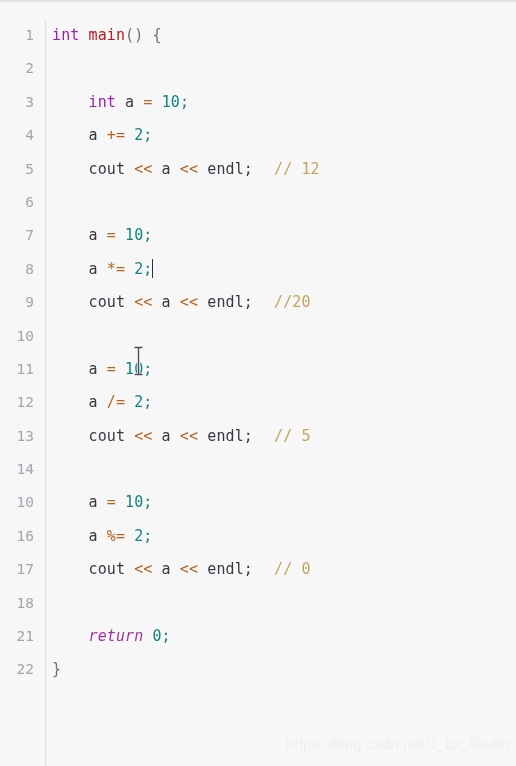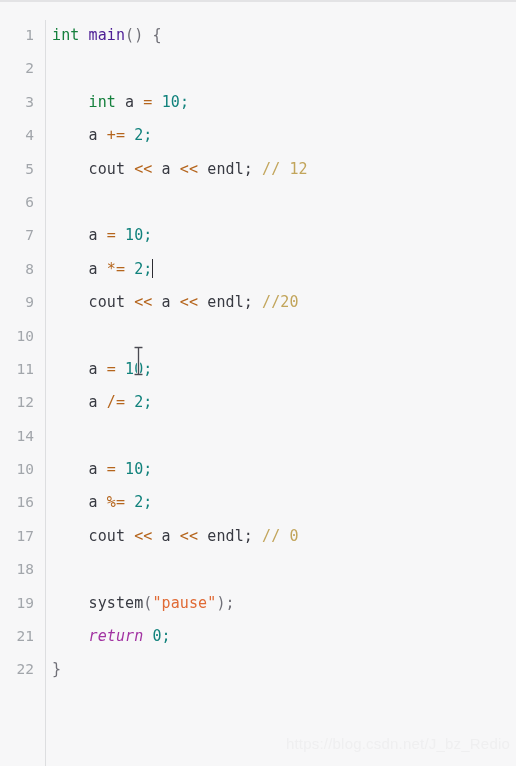"int" .tok-type { color: #15803d -> #a21caf }
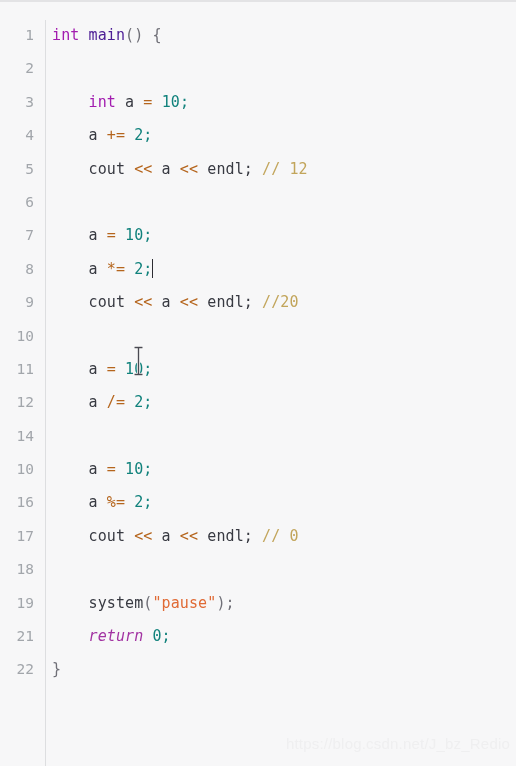"main" .tok-func { color: #4c1d95 -> #b91c1c }
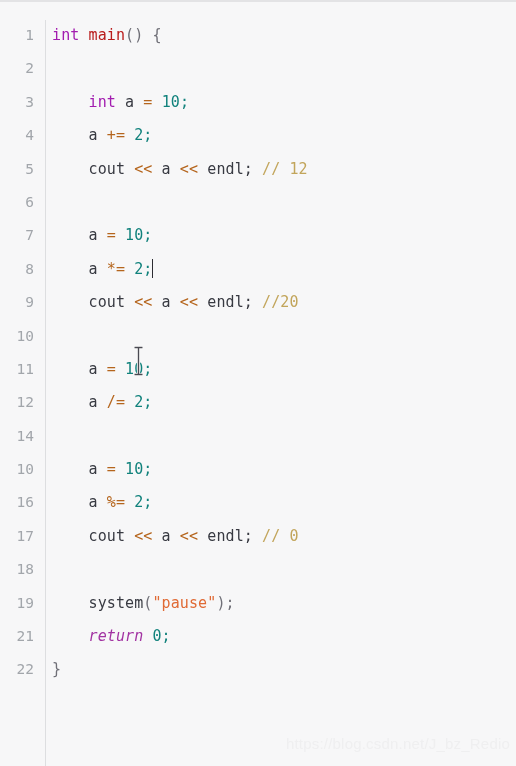"// 12" .tok-comment { margin-left: none -> 12px }
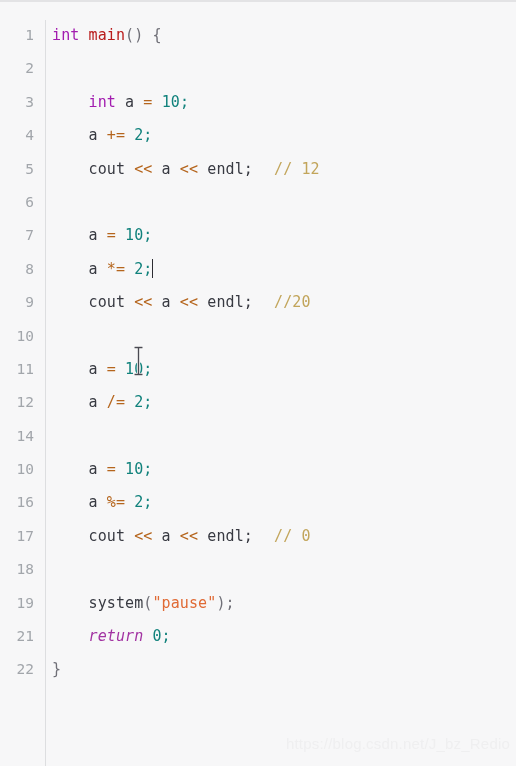"13" div.code-line { html: none -> <div><div>13</div><div><span> cout </span><span>&lt;&lt;</span><span> a </span><span>&lt;&lt;</span><span> endl;</span><span> </span><span>// 5</span></div></div> }
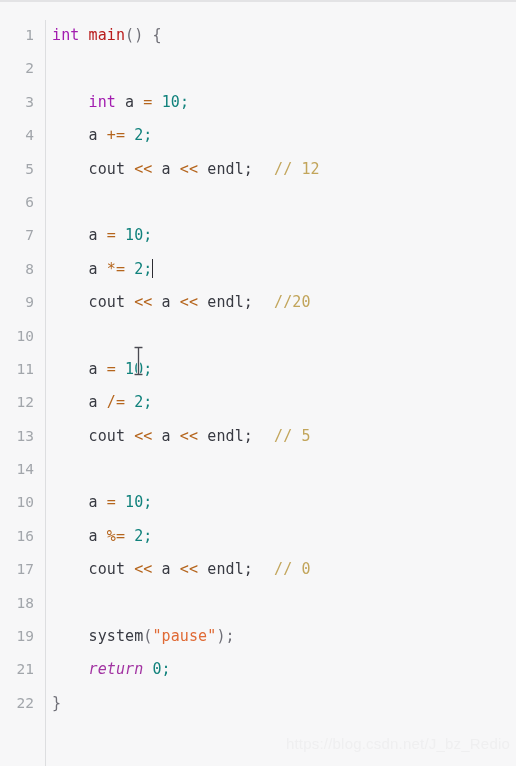"19" div.code-line { html: <div><div>19</div><div><span> system</span><span>(</span><span>"pause"</span><span>);</span></div></div> -> none }
